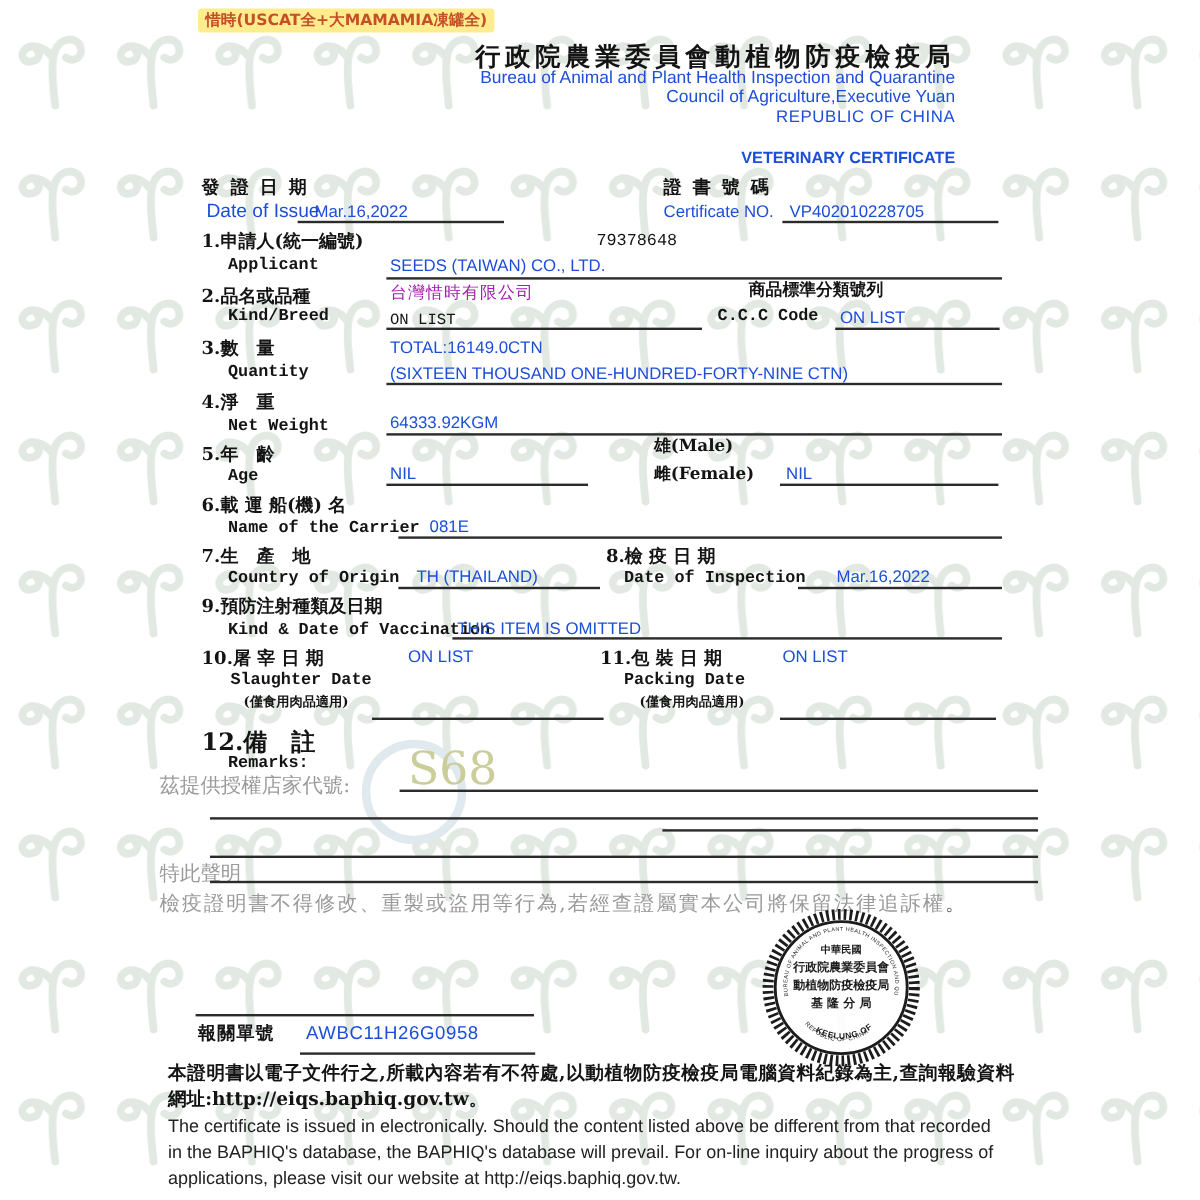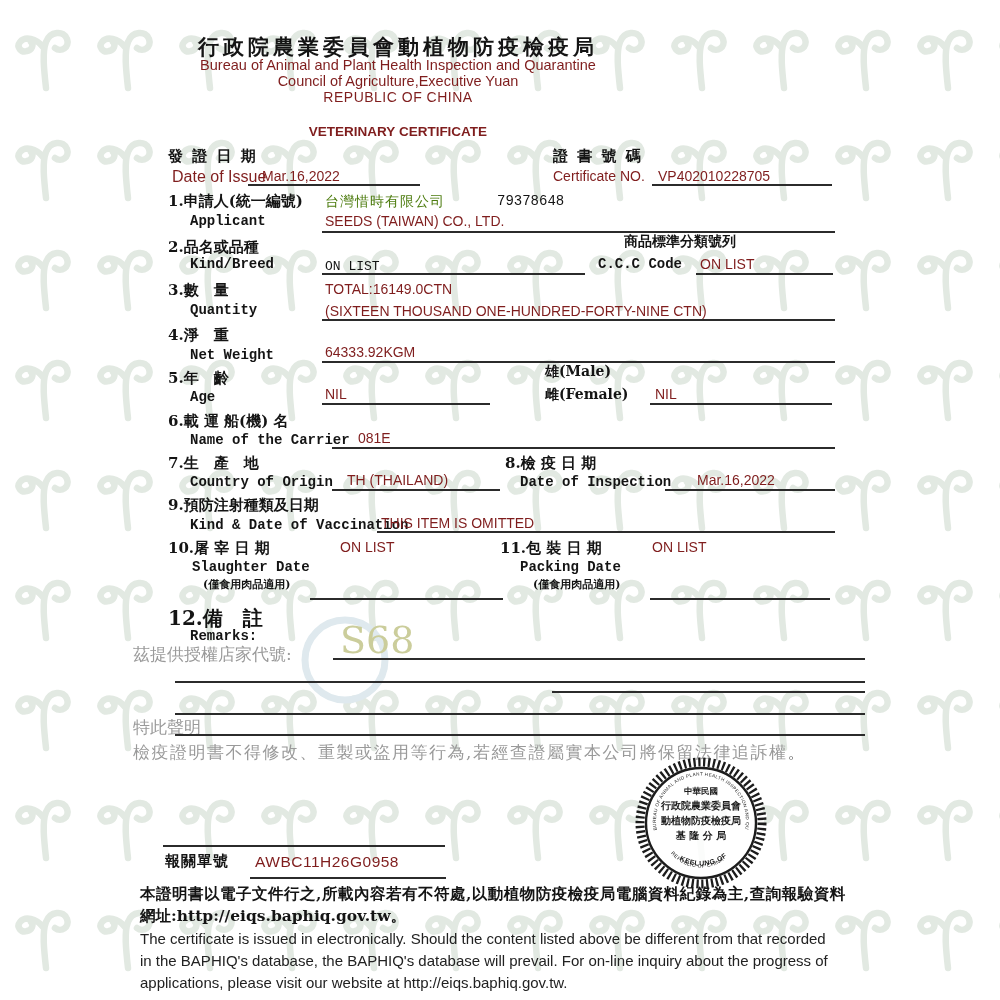"惜時(USCAT全+大MAMAMIA凍罐全)" div.tag { html: none -> <div>惜時(USCAT全+大MAMAMIA凍罐全)</div> }
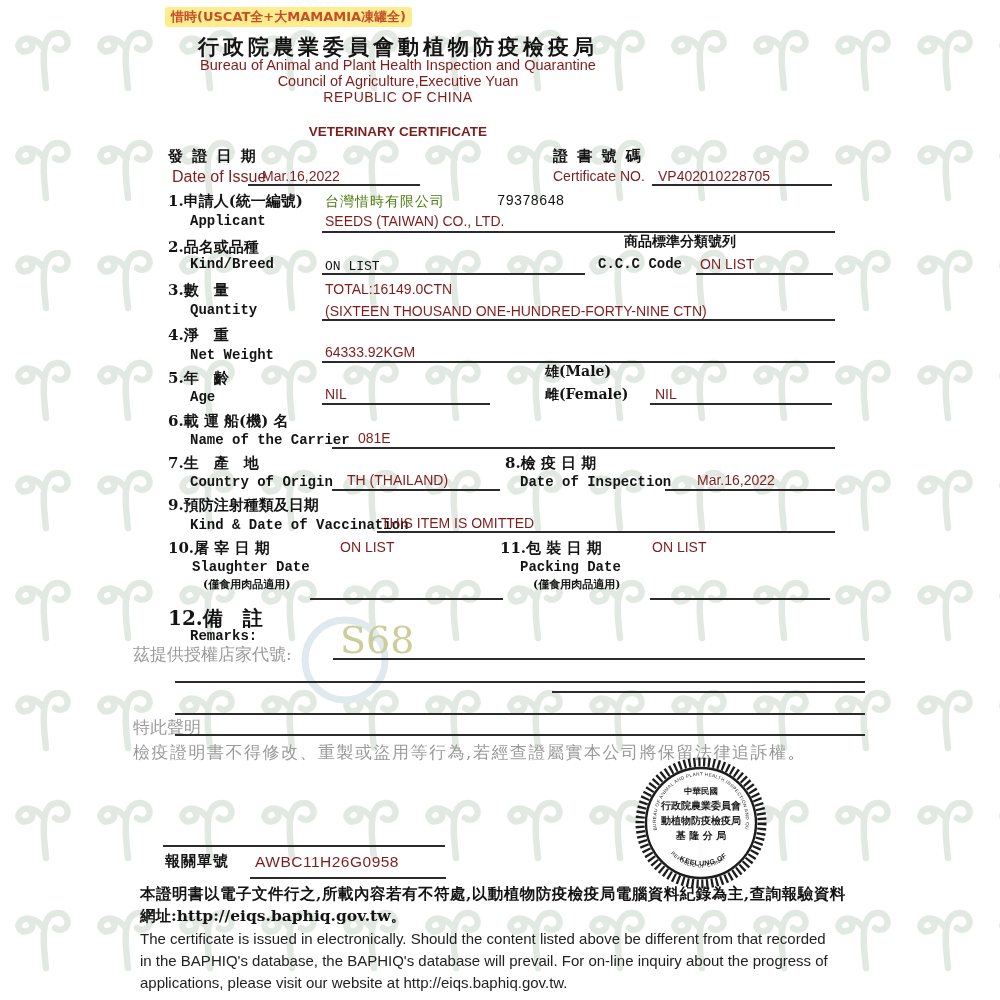"行政院農業委員會動植物防疫檢疫局" .ctr { text-align: center -> right }
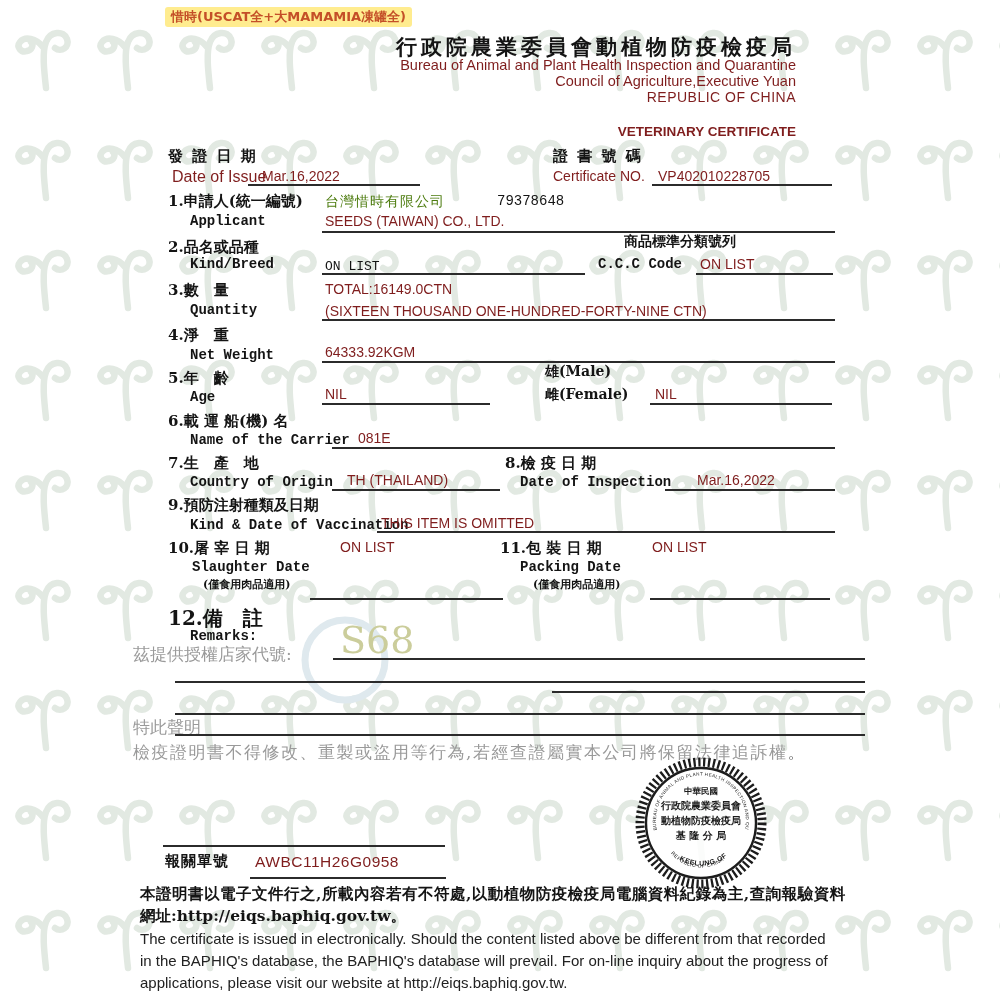"Bureau of Animal and Plant Health Inspection and Quarantine" .sans { color: #7f1d1d -> #1d4ed8 }
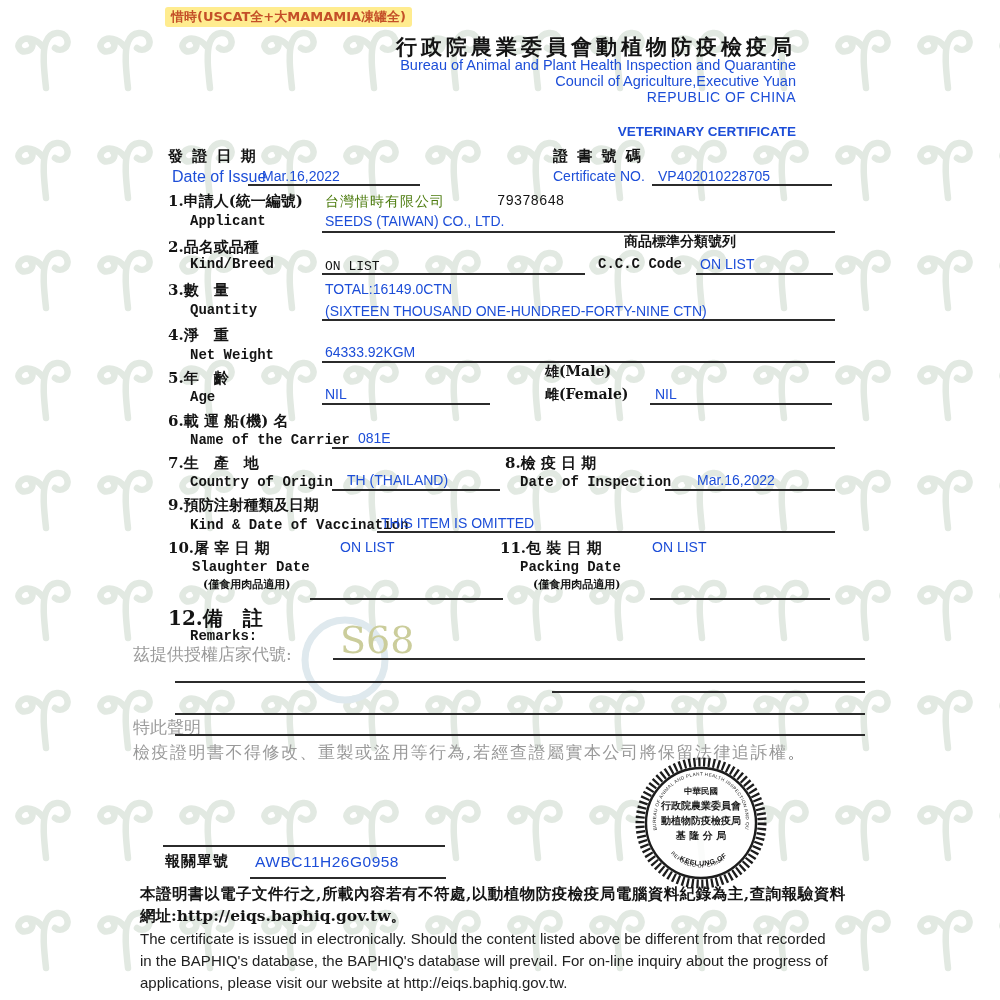"台灣惜時有限公司" .zhr { color: #4d7c0f -> #a21caf; margin-top: none -> 42px }
